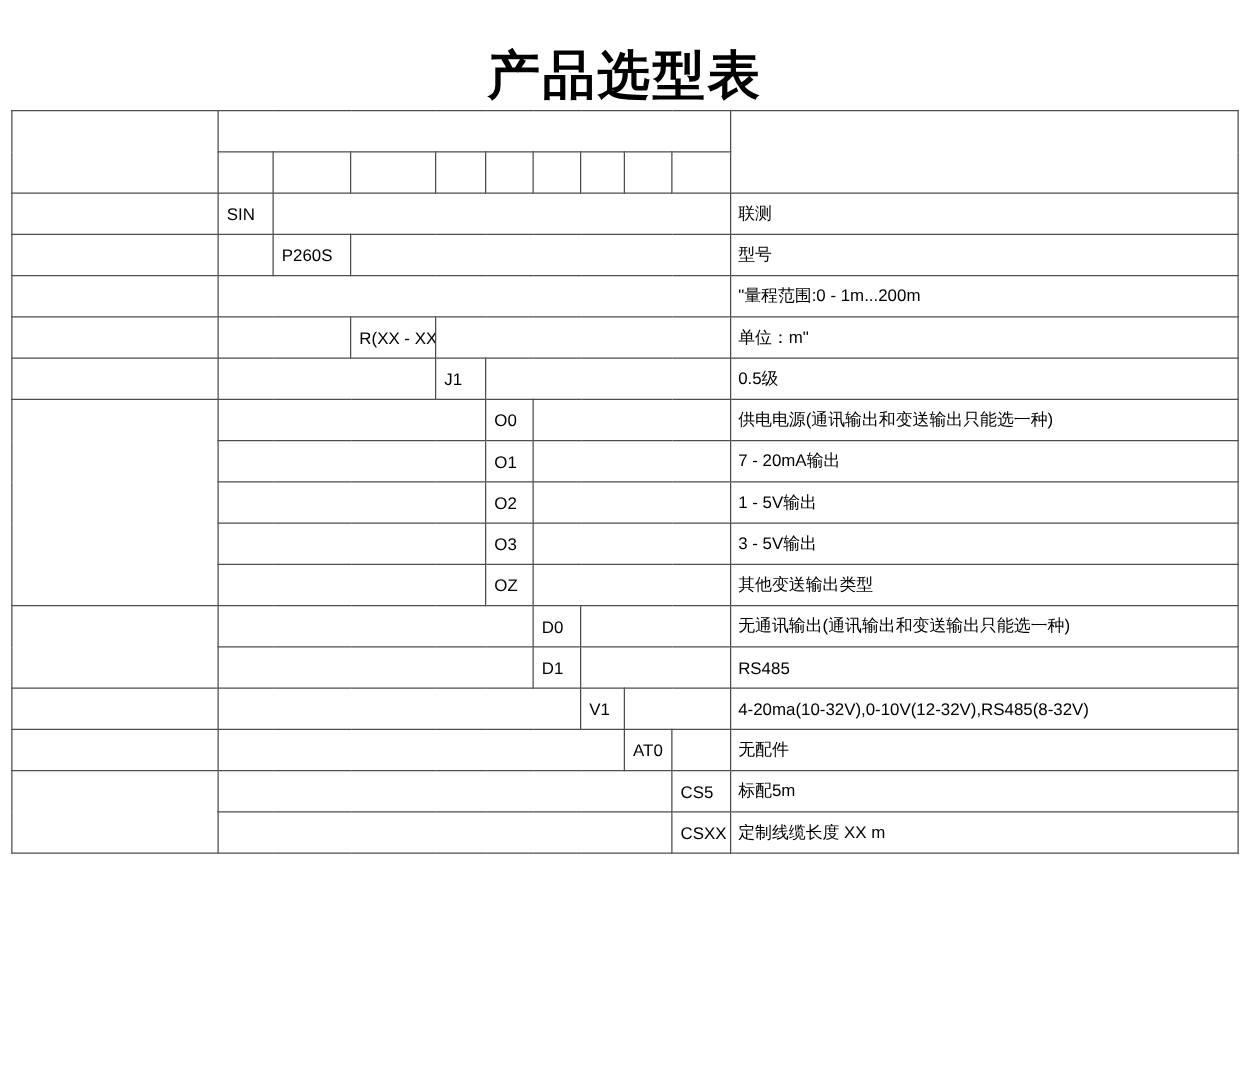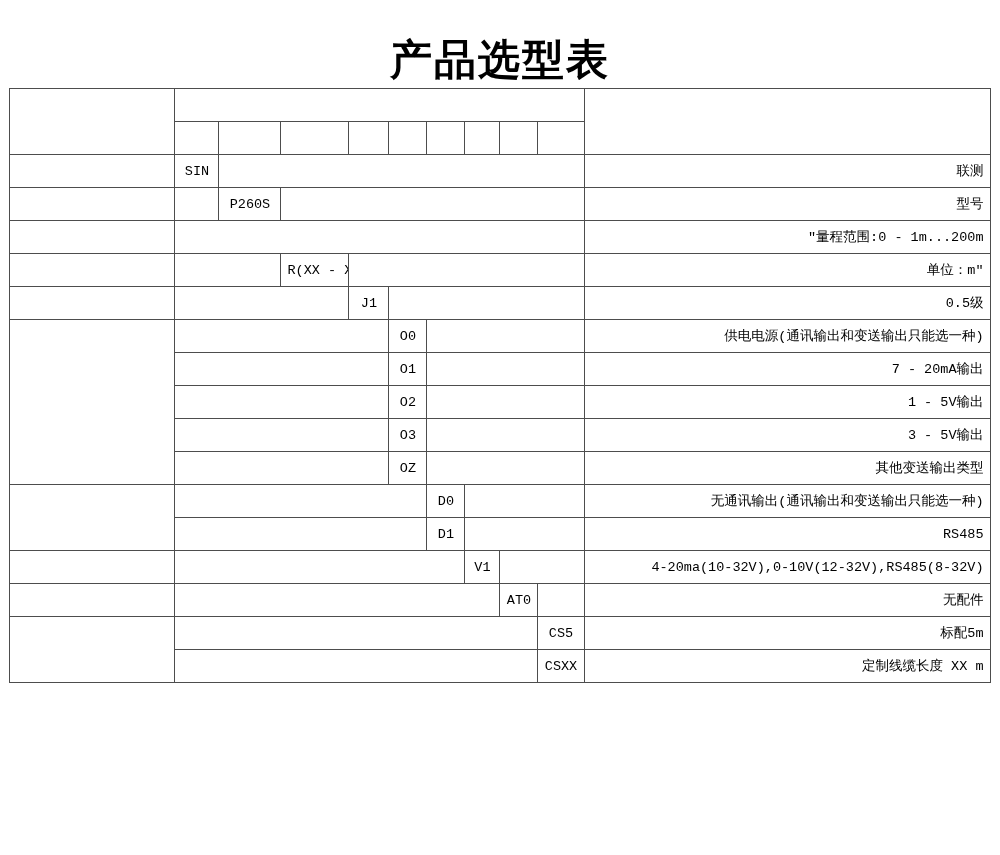"产品选型表" .page { font-family: Liberation Mono, monospace -> none }
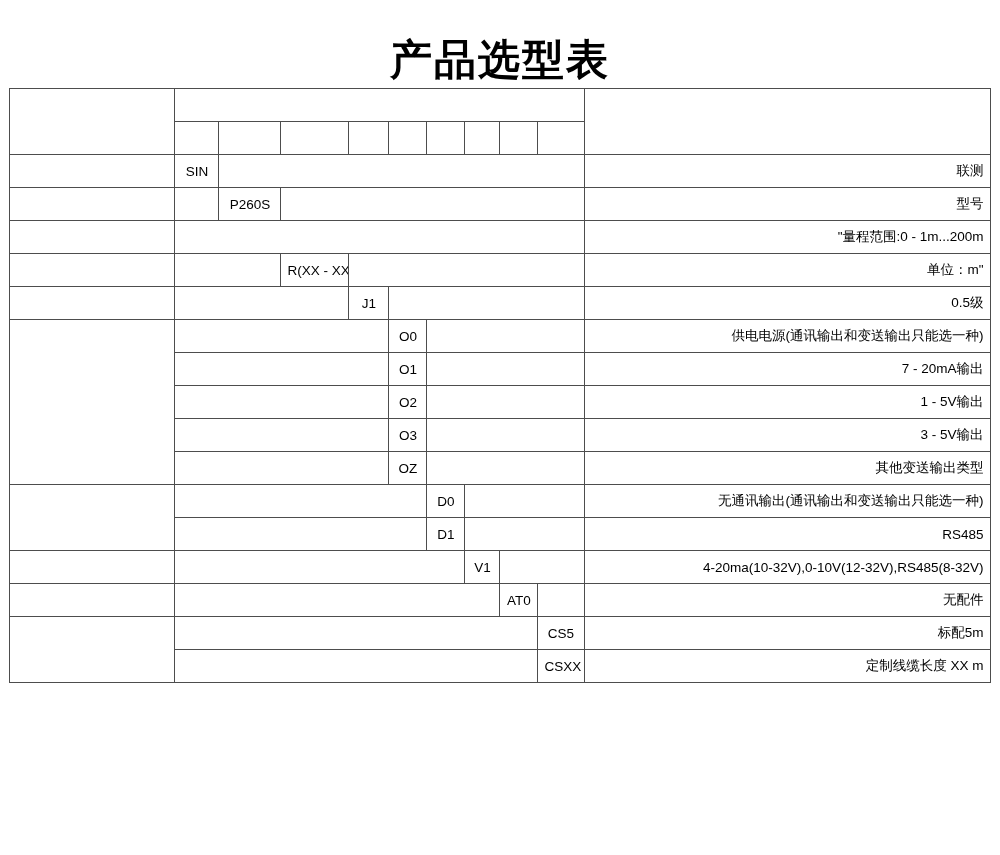"SIN" td.code { text-align: center -> left }
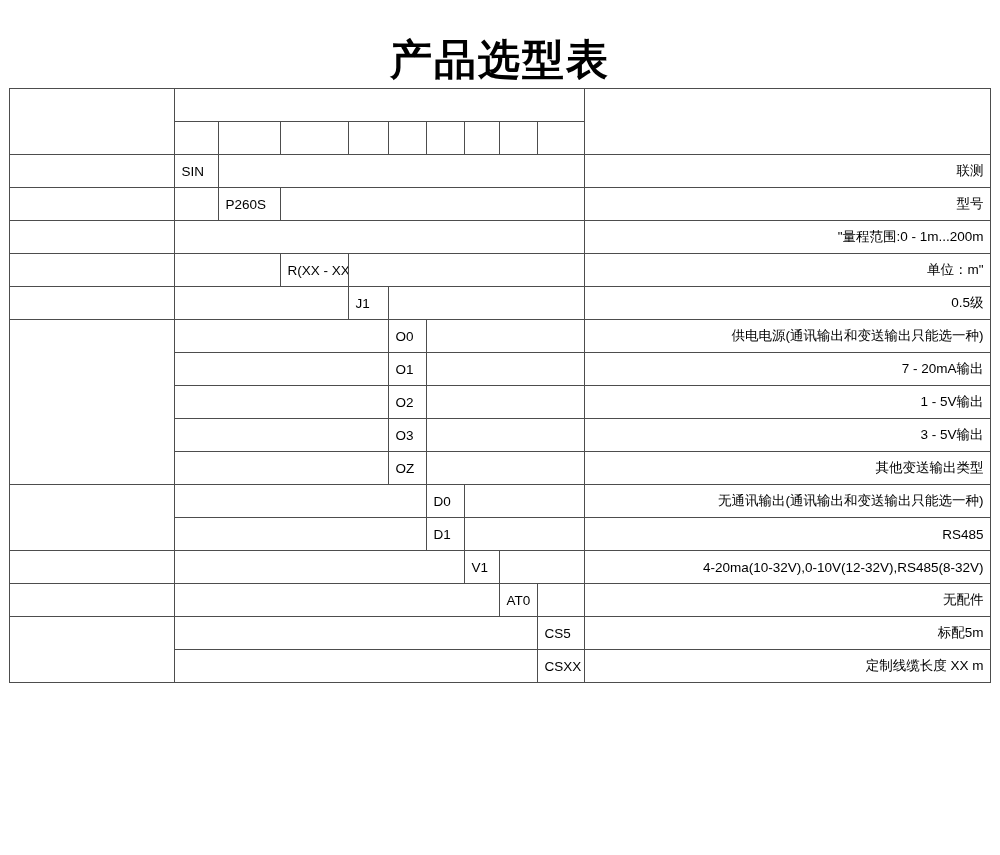"联测" td.desc { text-align: right -> left }
